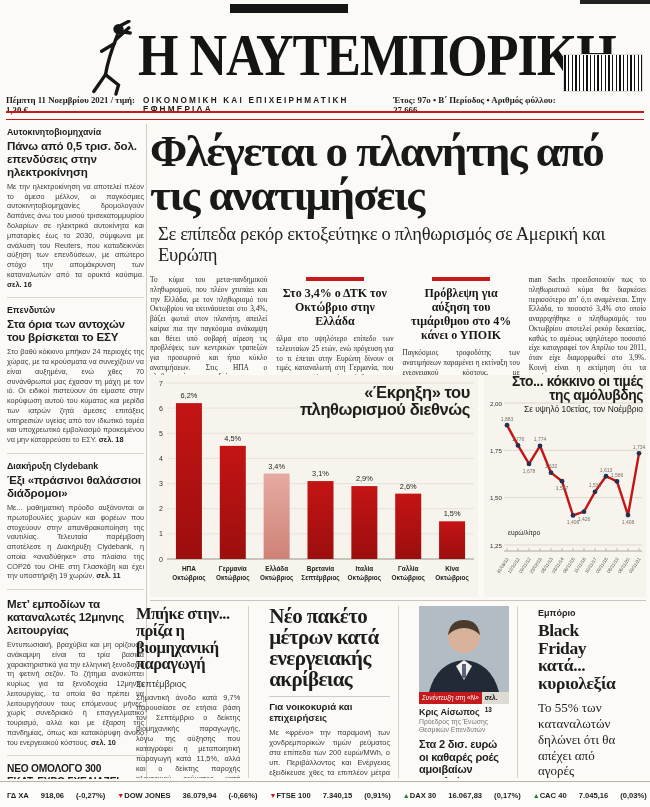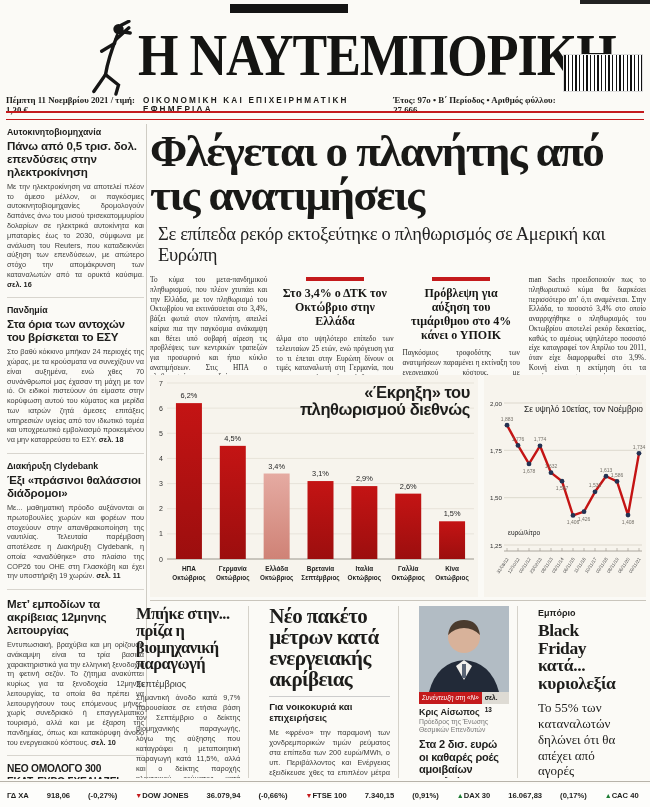"Πανδημία" div.sb-kicker { text: Πανδημία -> Επενδυτών }
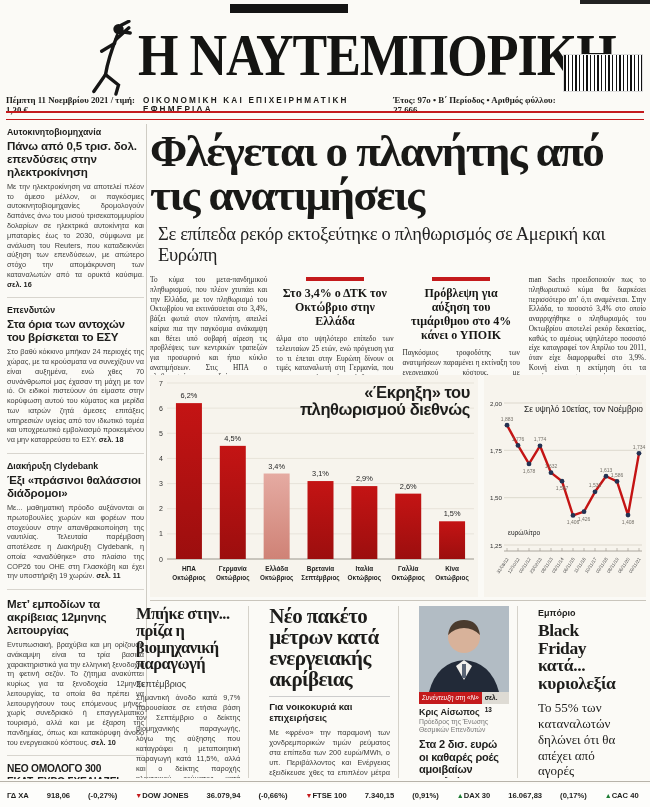"Στο... κόκκινο οι τιμές της" div.line-title { html: none -> <div>Στο... κόκκινο οι τιμές της αμόλυβδης</div> }
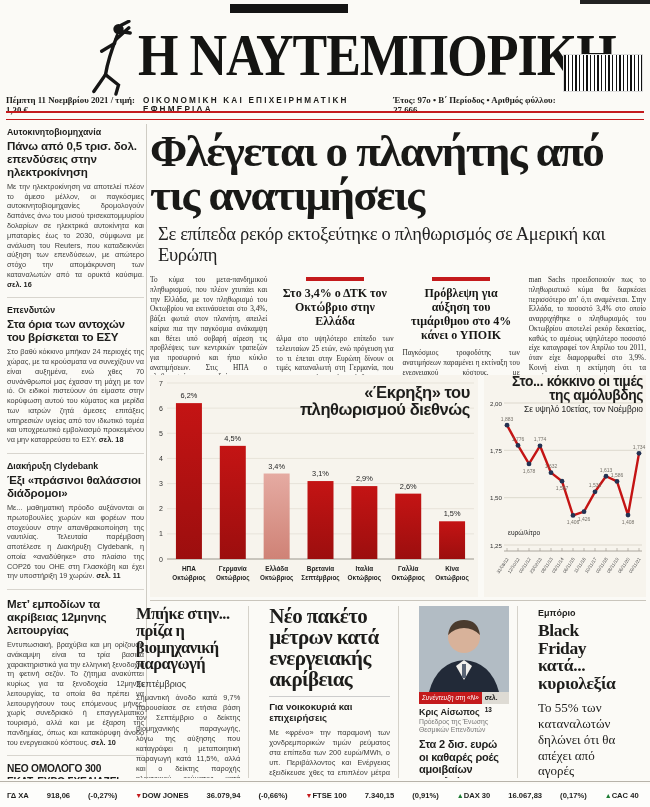"Μετ’ εμποδίων τα ακρίβειας 12μηνης" h3.sb-title { text: ακρίβειας -> καταναλωτές }
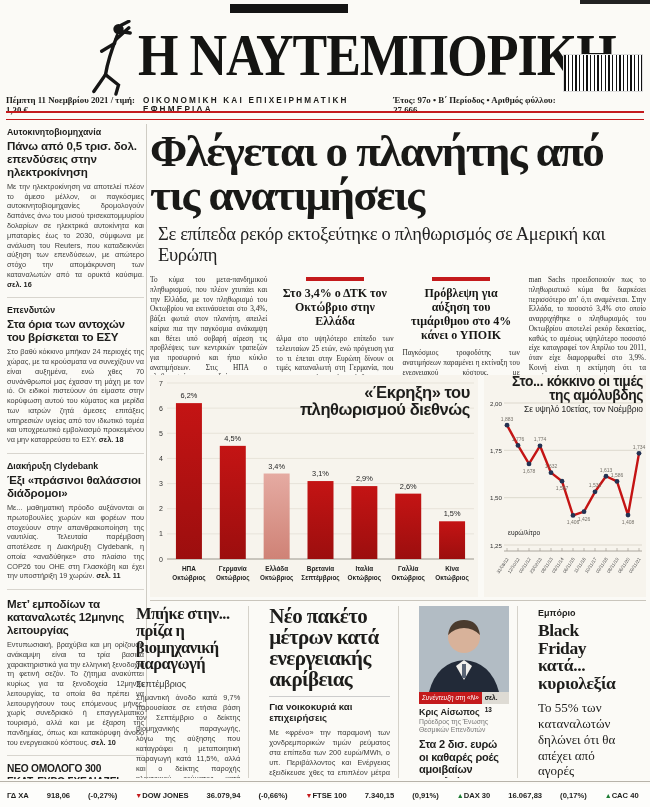"ΓΔ ΧΑ" .t-item { gap: 18px -> 12px }
